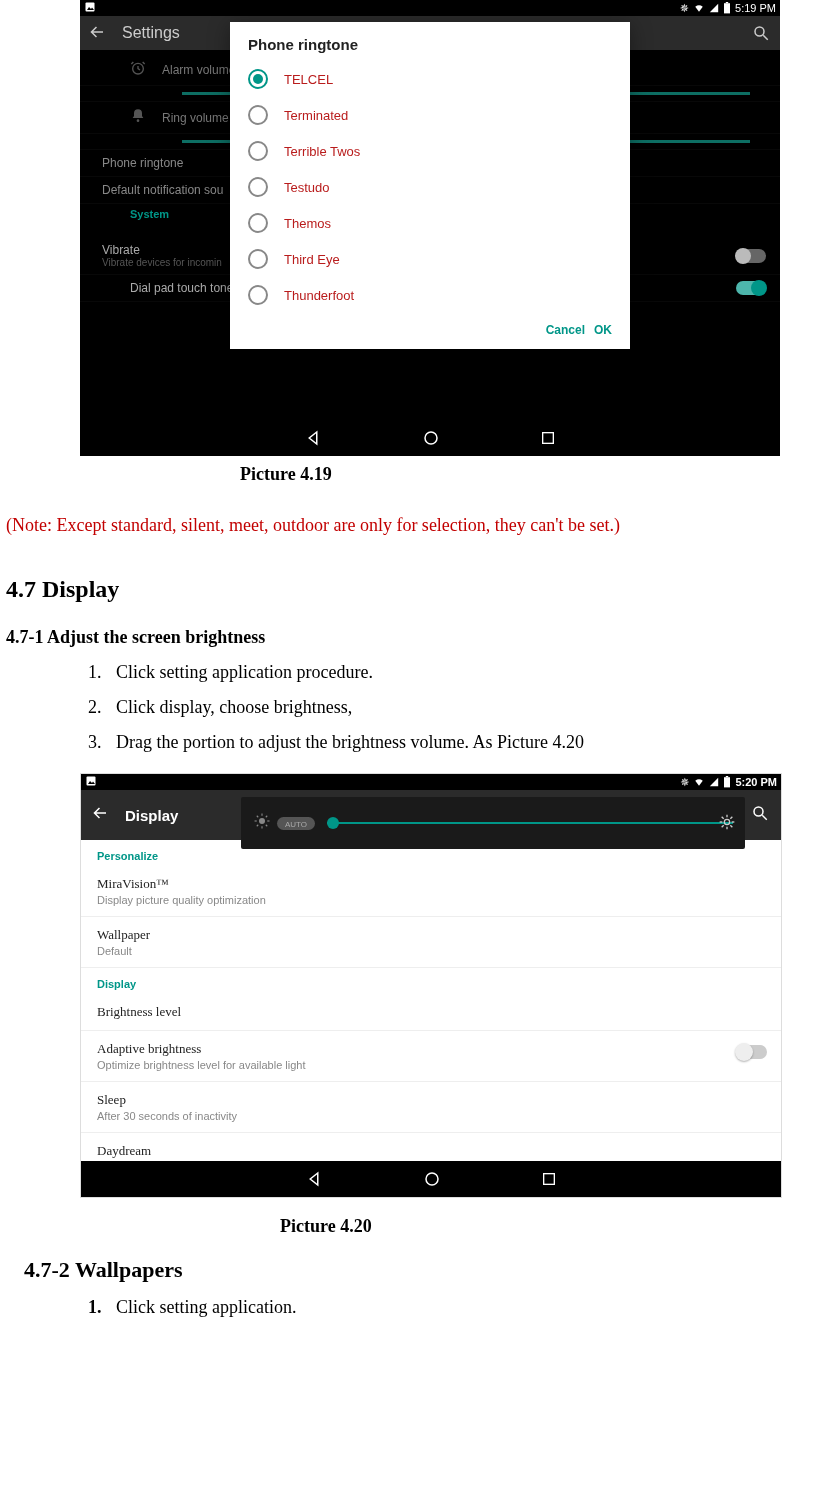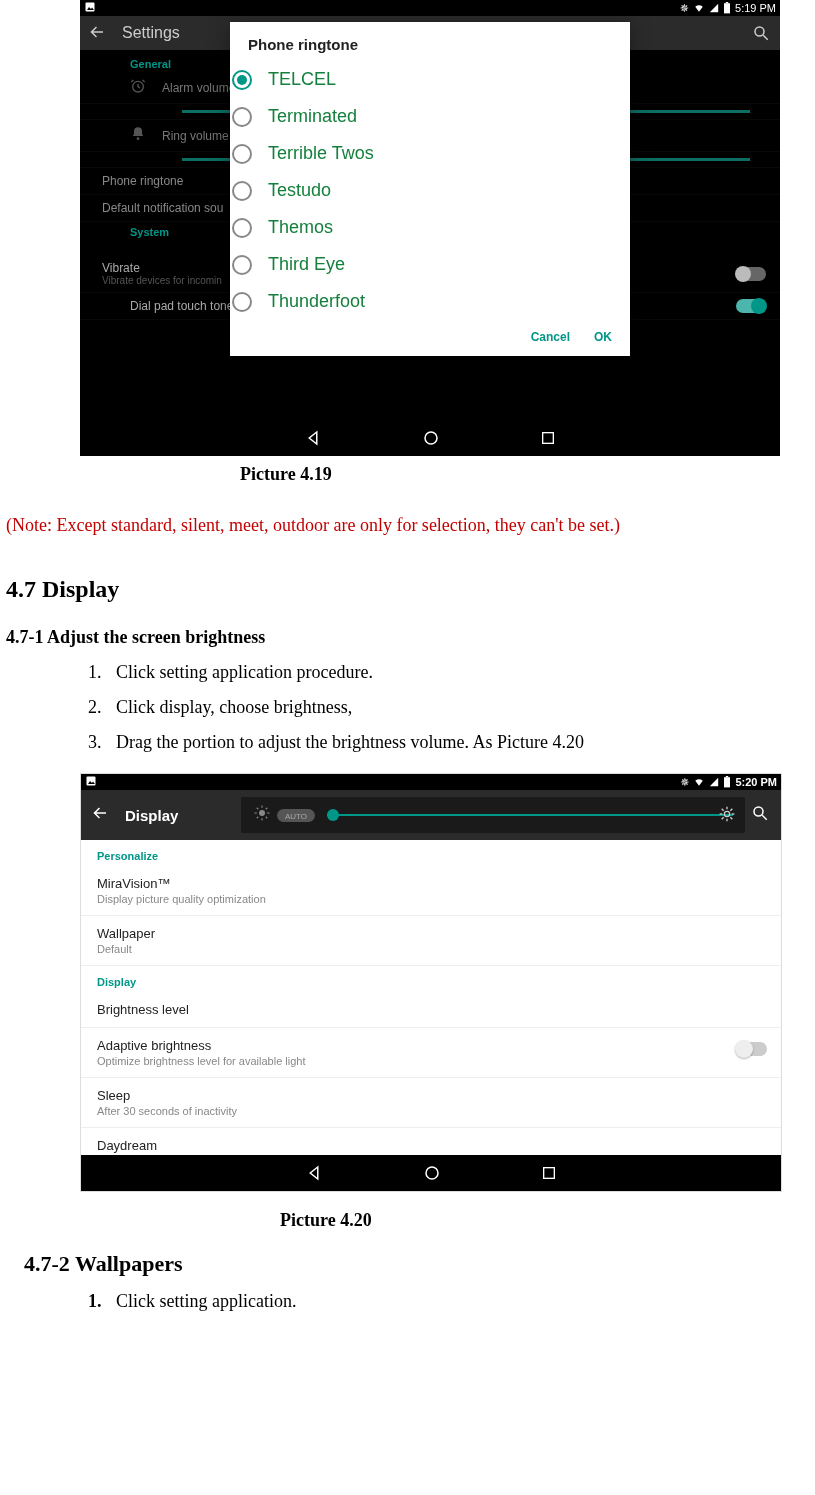"General" div.bg-section { html: <div>General</div> -> none }
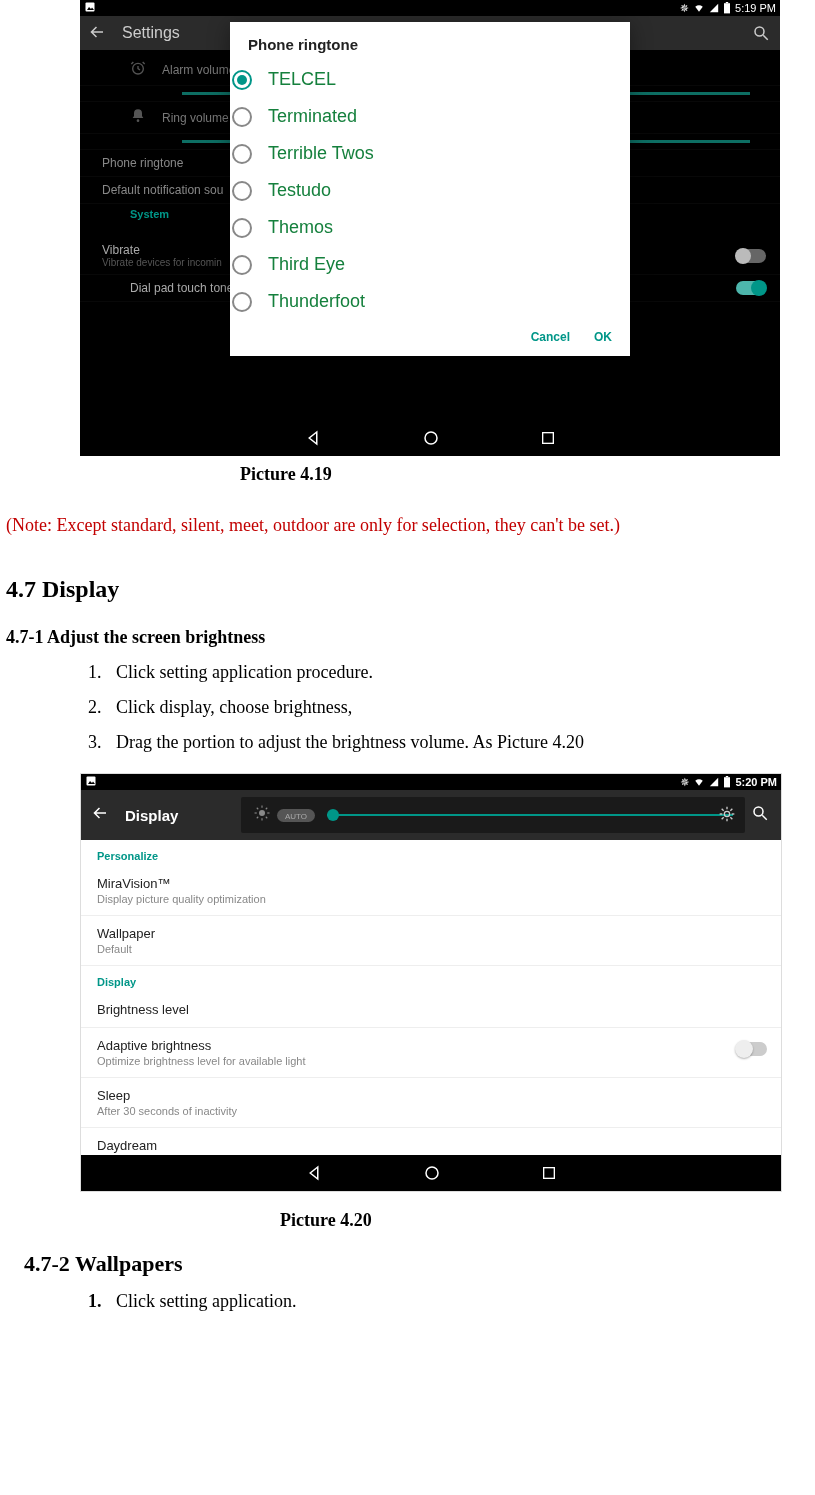"TELCEL" .opt { color: #15803d -> #b91c1c; font-size: 18px -> 13px; padding: 8px 2px -> 8px 18px }
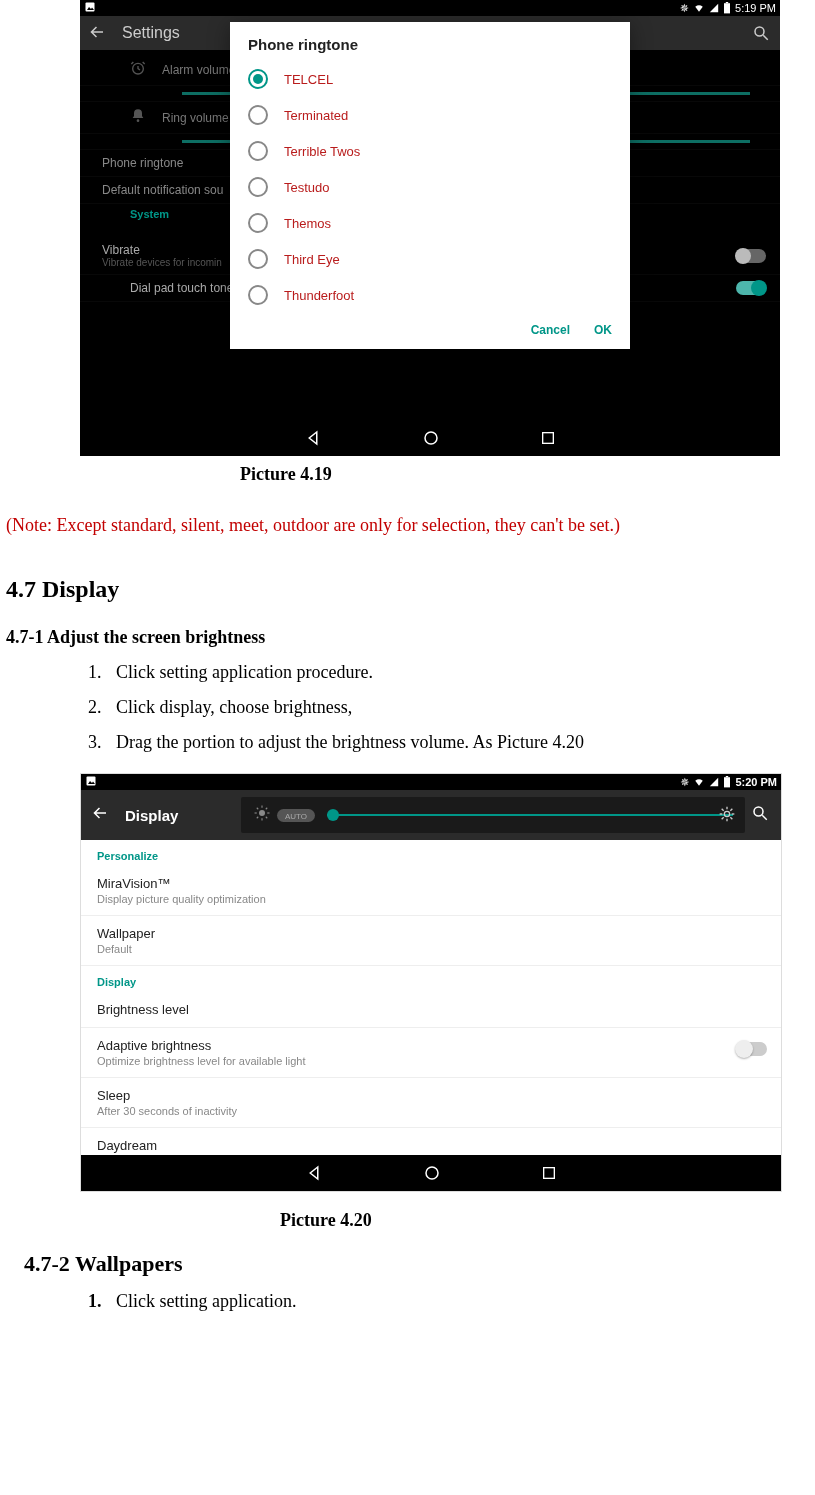"Cancel" .dialog-actions { gap: 24px -> 9px }
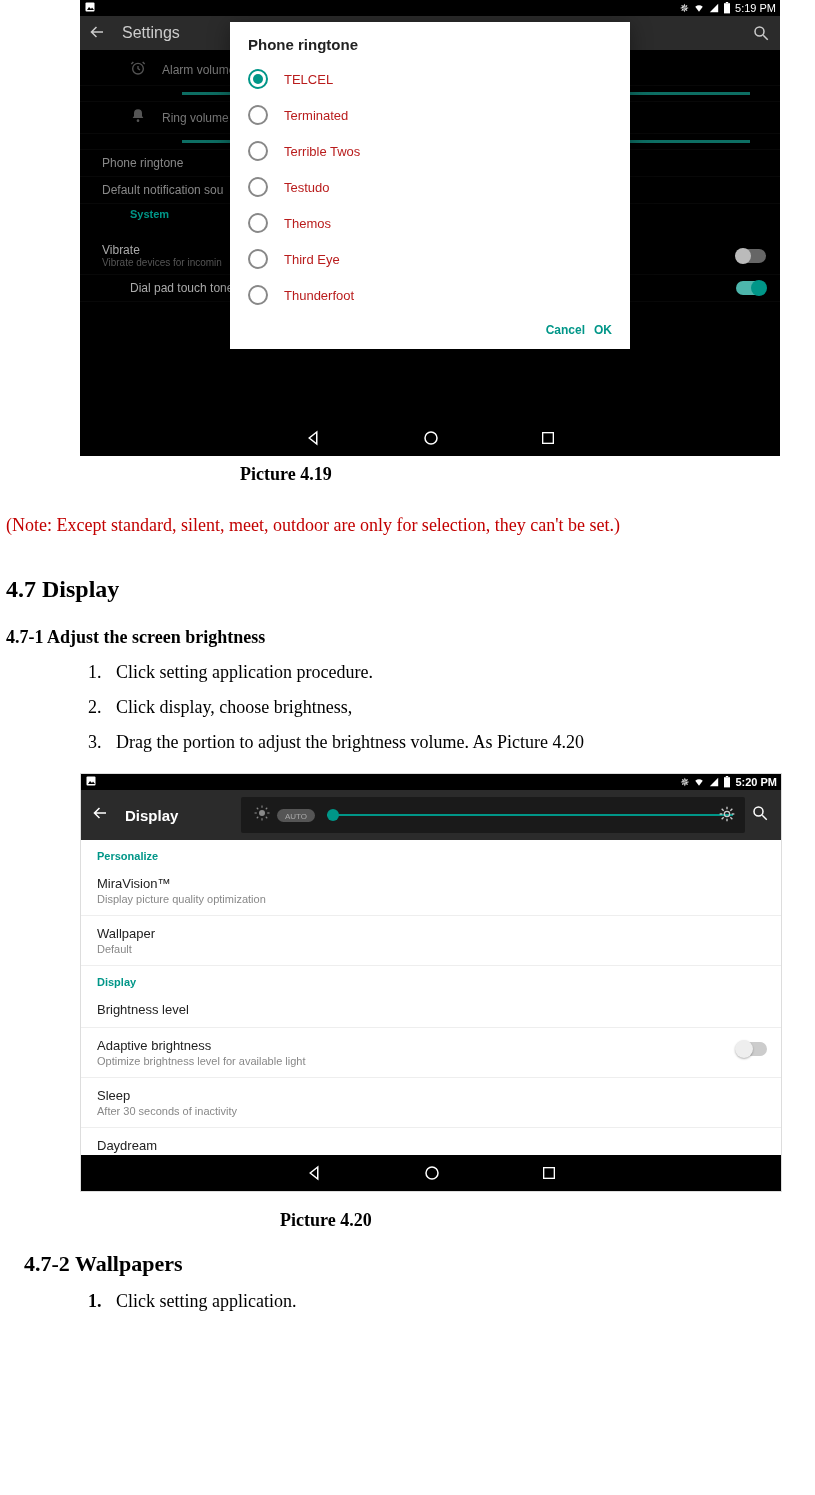"AUTO" .brightness-panel { height: 36px -> 52px }
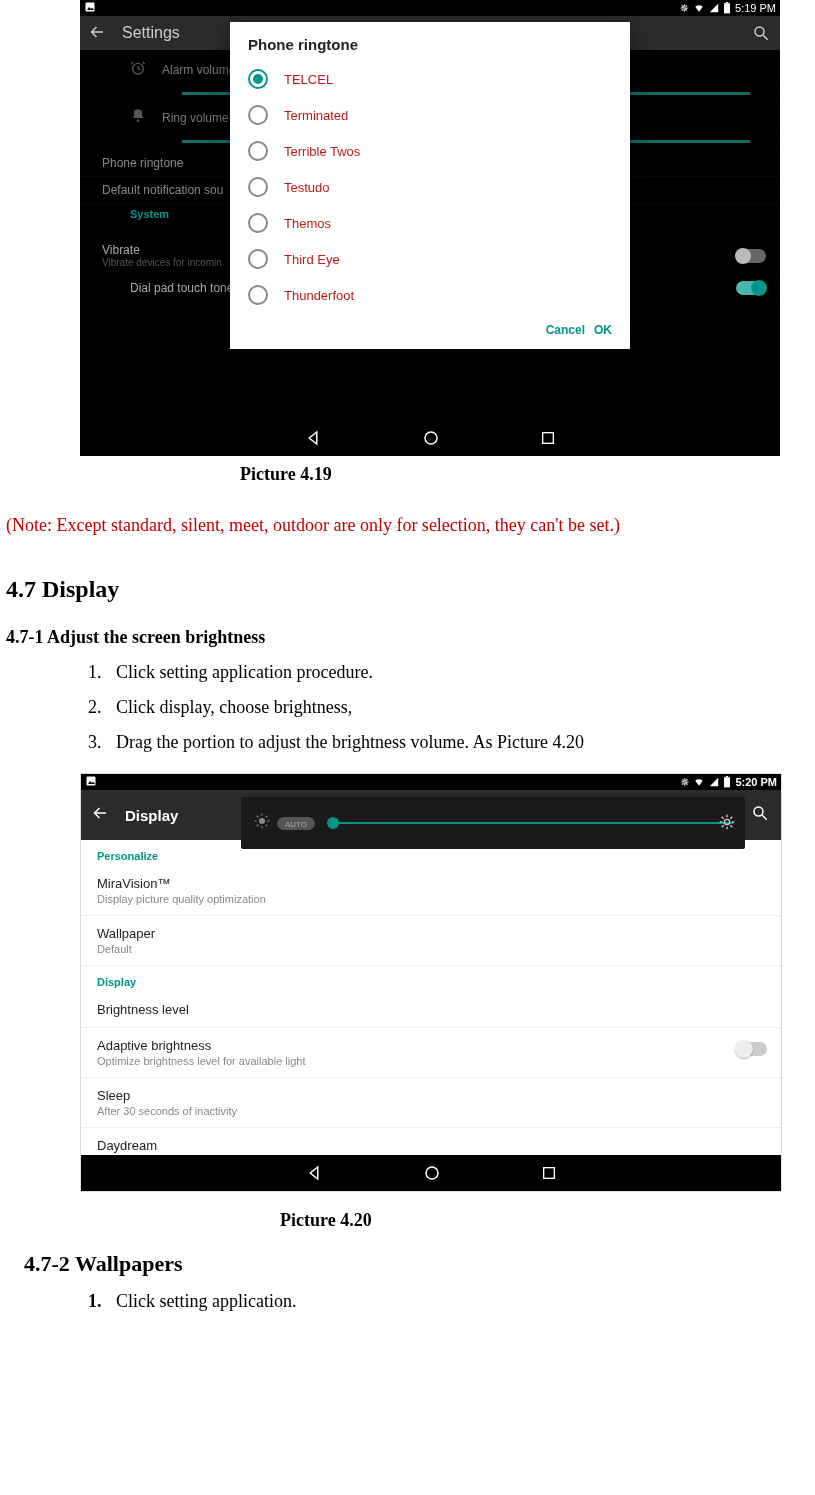"MiraVision™" .row2 .t { font-family: none -> Liberation Serif, serif }
